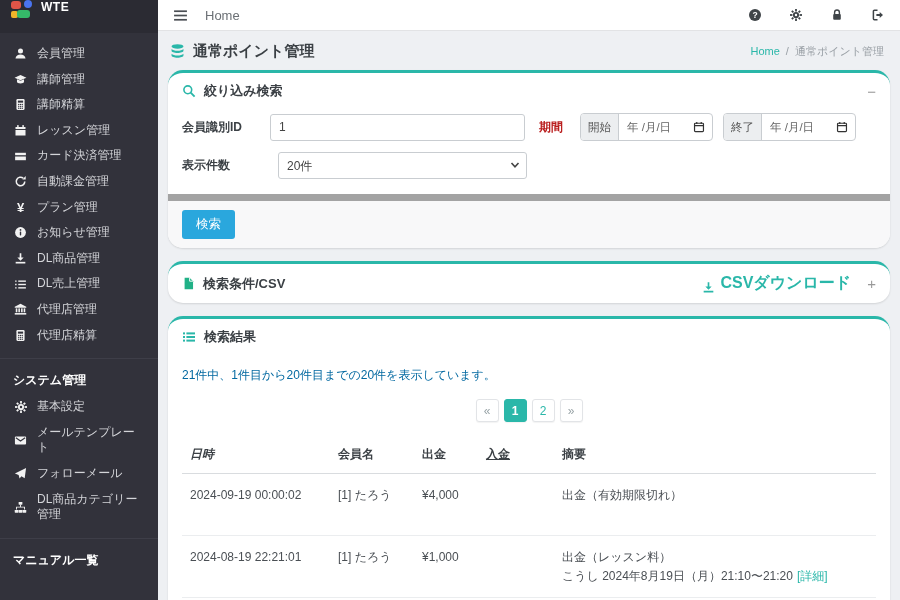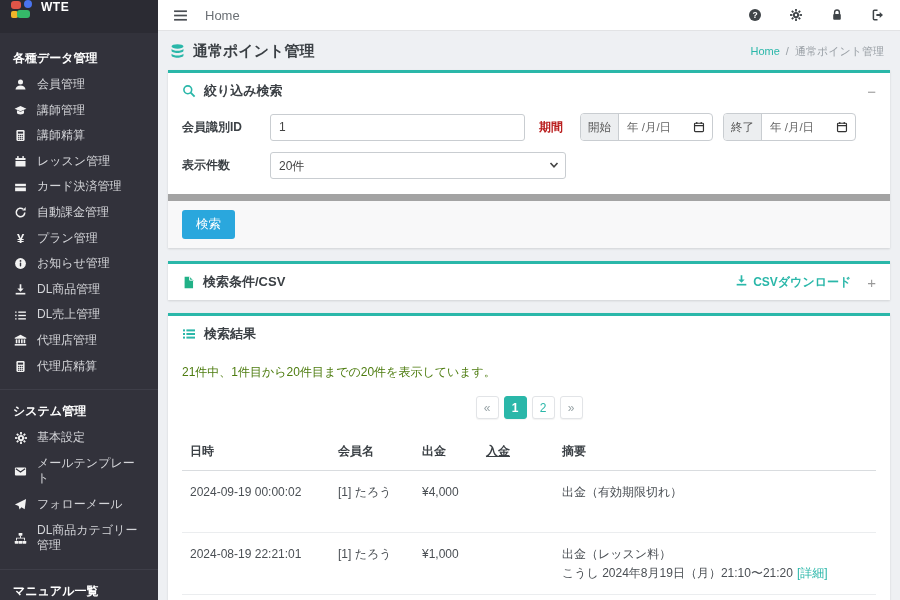"各種データ管理" div.section-title { html: <div>各種データ管理</div> -> none }
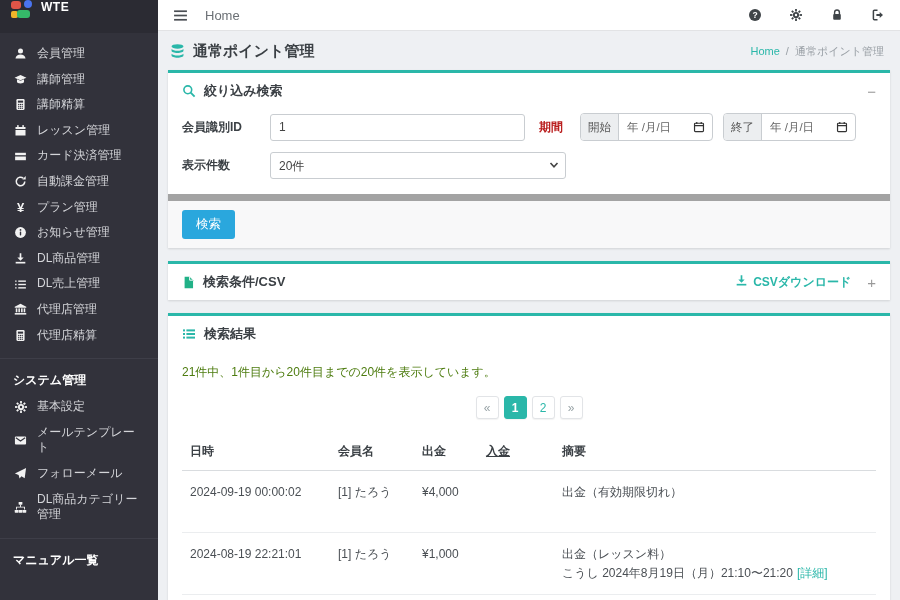"絞り込み検索" .card { border-radius: 0 -> 15px }
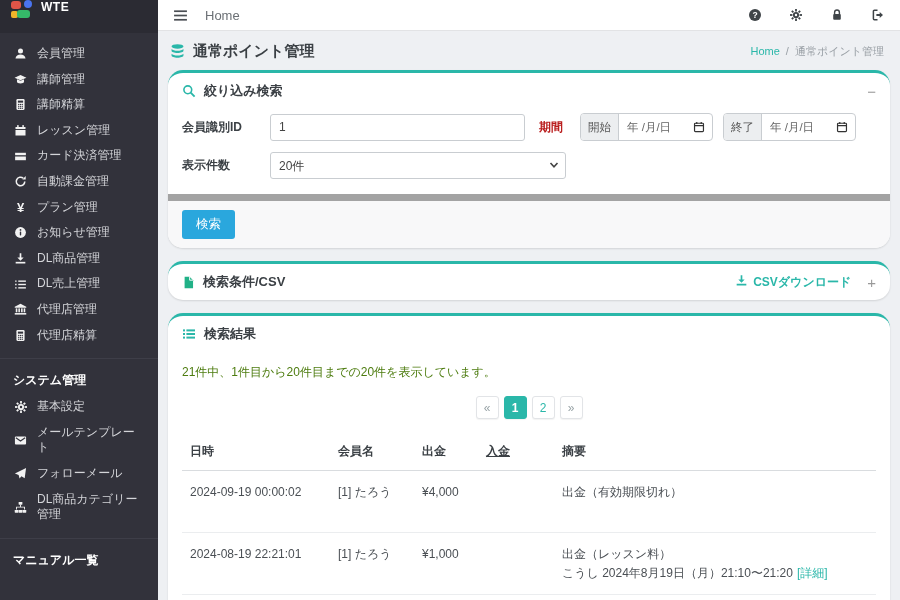"表示件数" .frow:last-child { gap: none -> 8px }
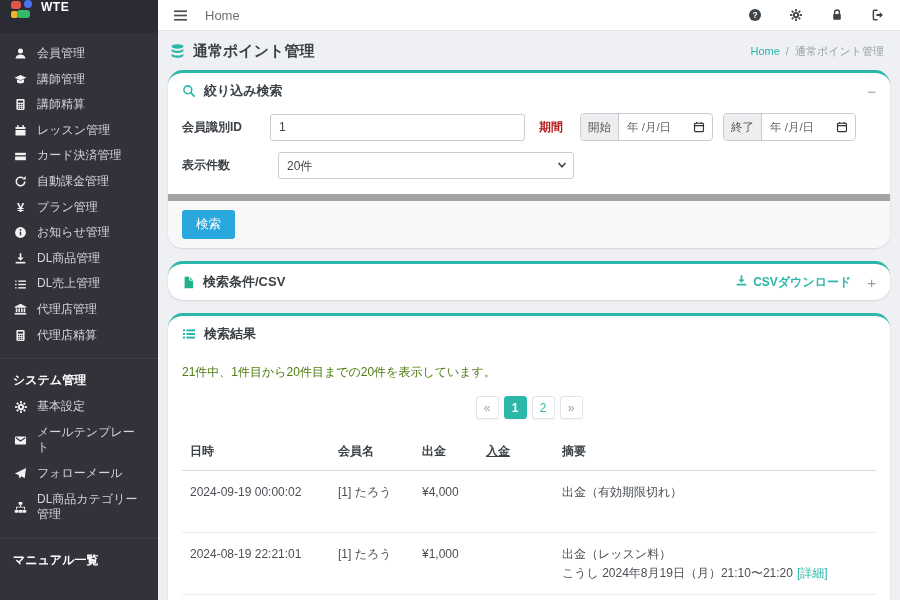"20件" .select-wrap { width: 296px -> 249px }
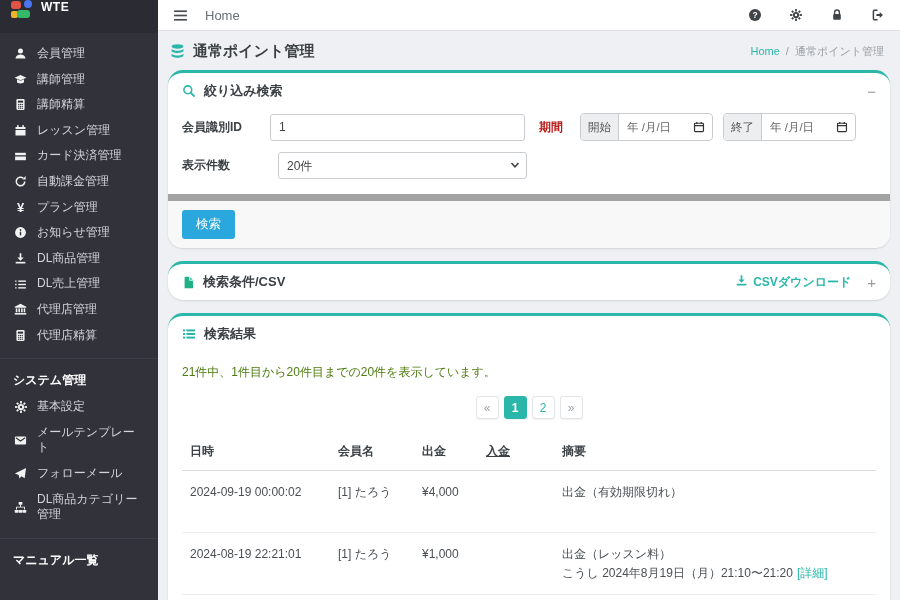"CSVダウンロード" .csv-dl { align-items: flex-start -> flex-end; font-size: 12px -> 16px }
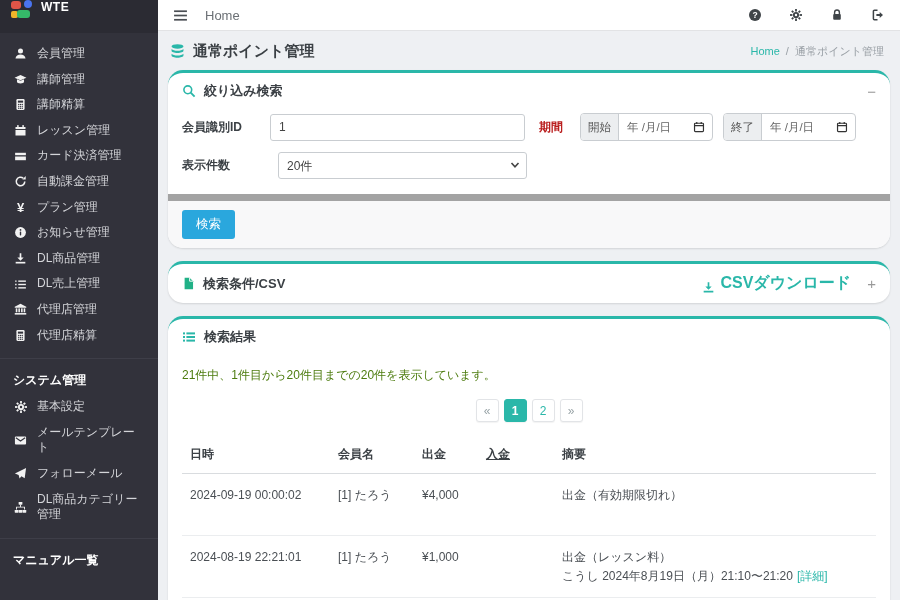"21件中、1件目から20件目までの20件を表示しています。" .summary { color: #4d7c0f -> #0369a1 }
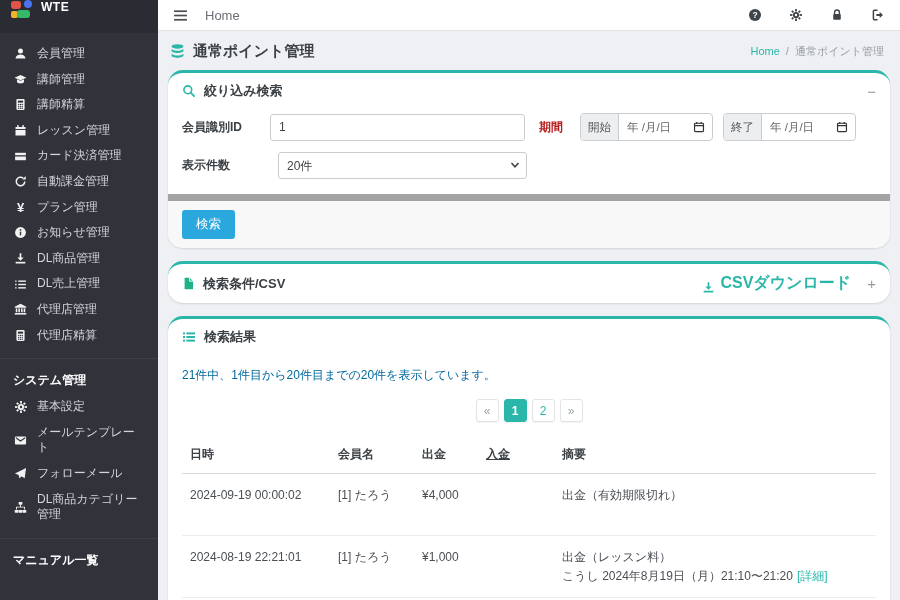"日時" .col-dt { font-style: none -> italic }
